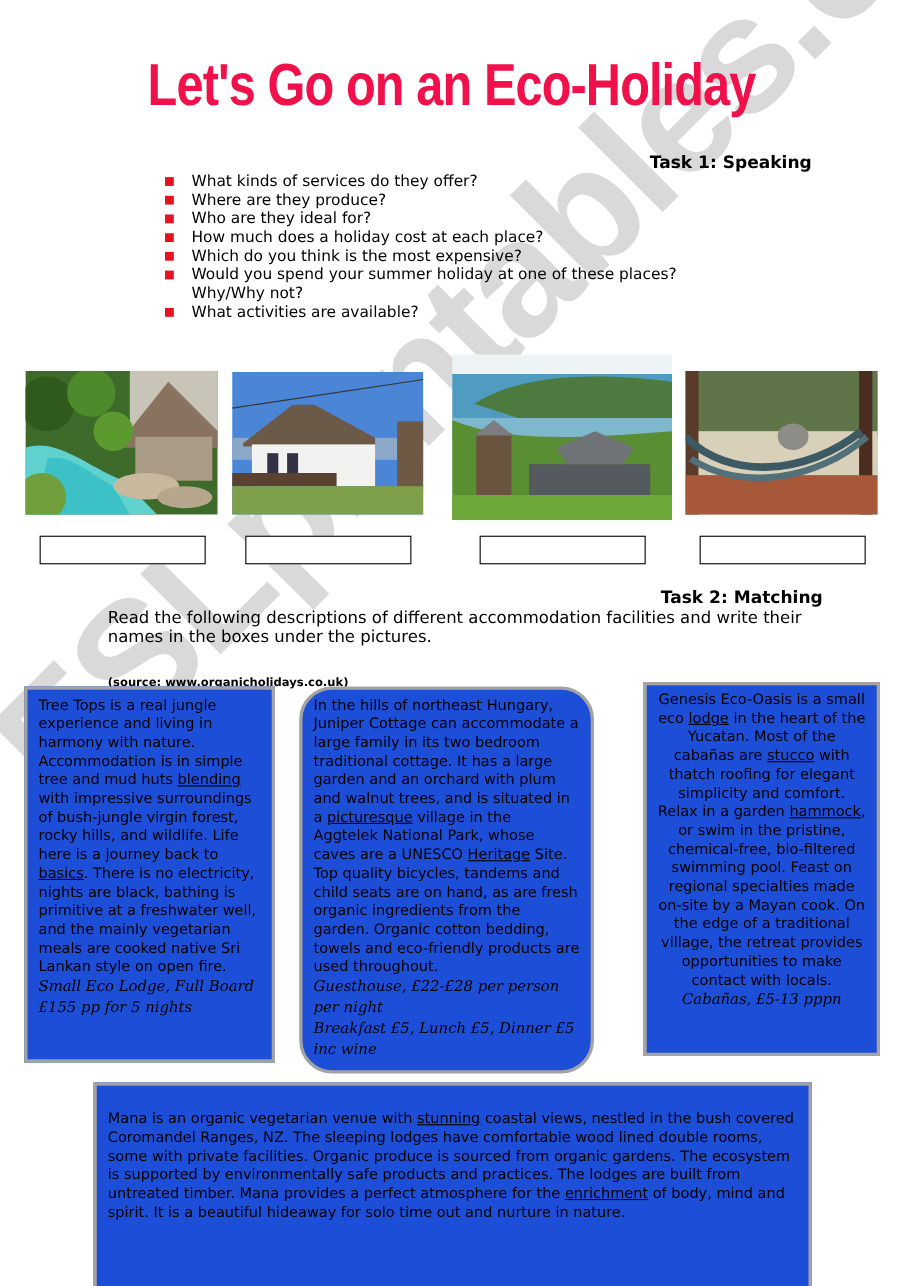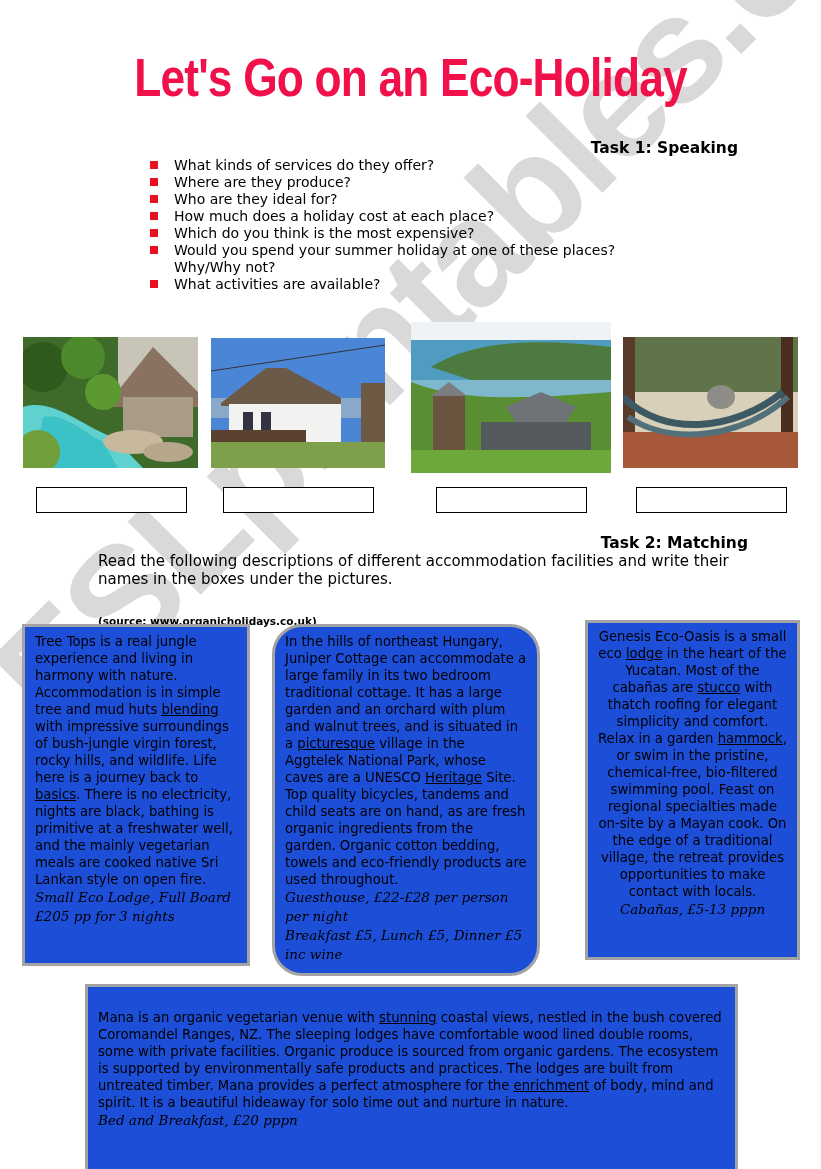"£205 pp for 3 nights" div.price { text: £205 pp for 3 -> £155 pp for 5 }
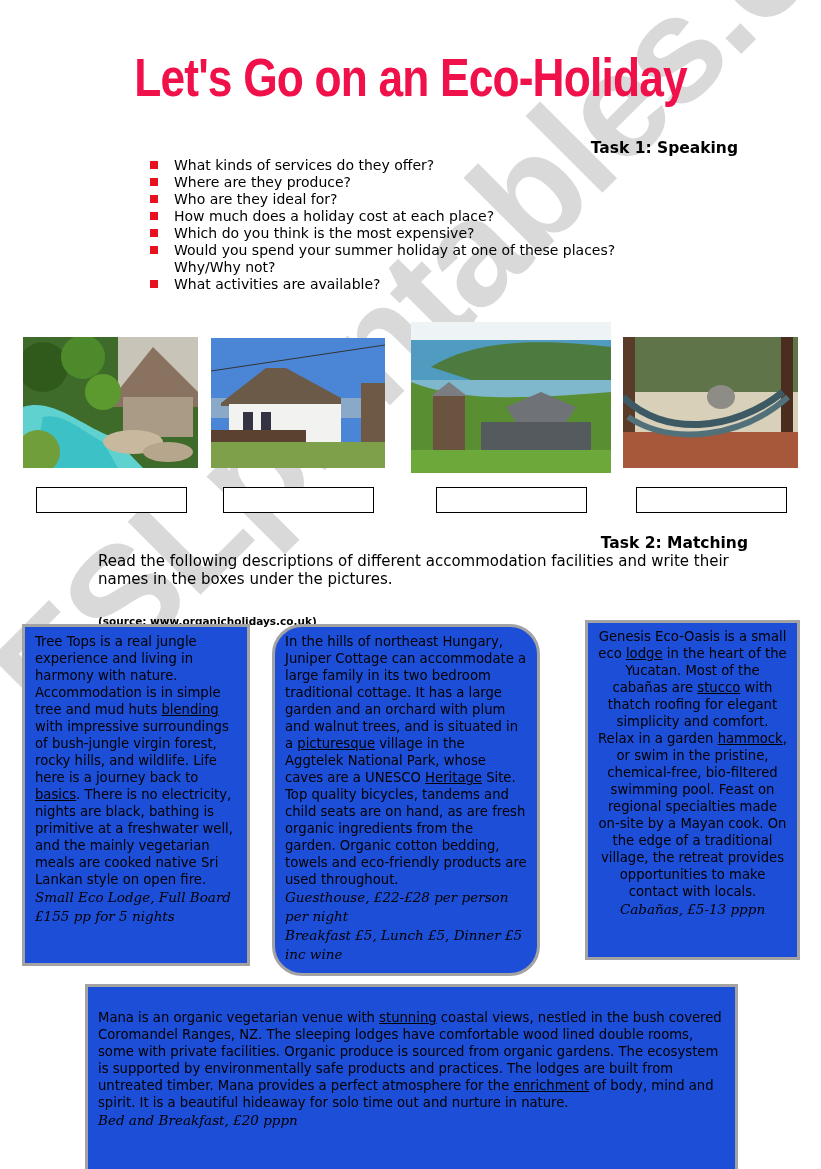"Bed and Breakfast, £20 pppn" div.price { html: <div>Bed and Breakfast, £20 pppn</div> -> none }
